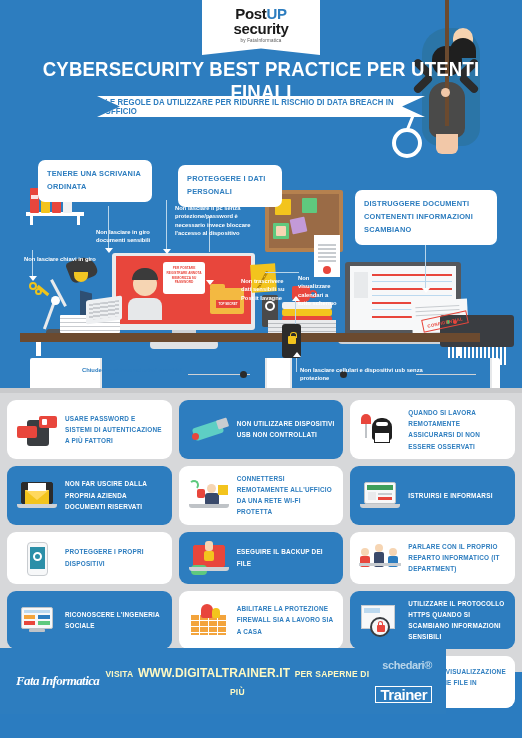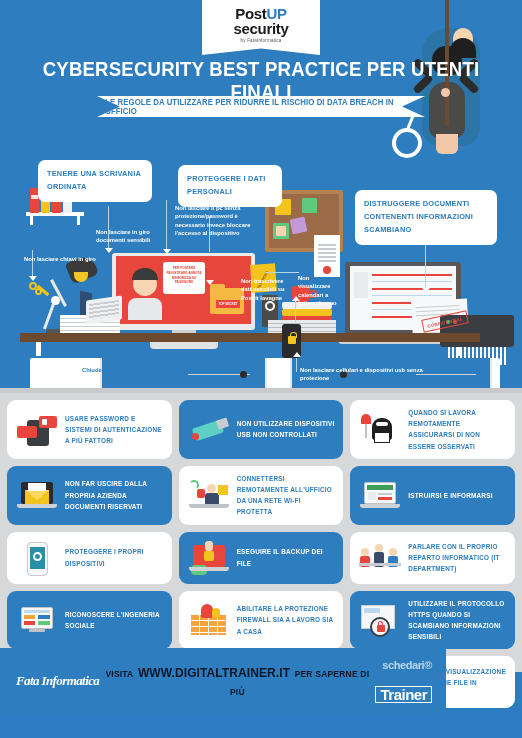"VISITA WWW.DIGITALTRAINER.IT PER SAPERNE" .f-center { color: #0f172a -> #fef9c3 }
